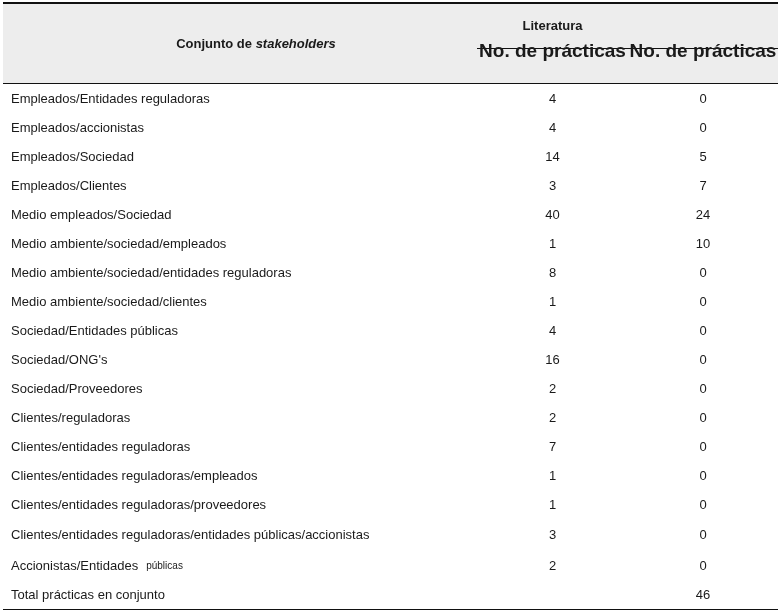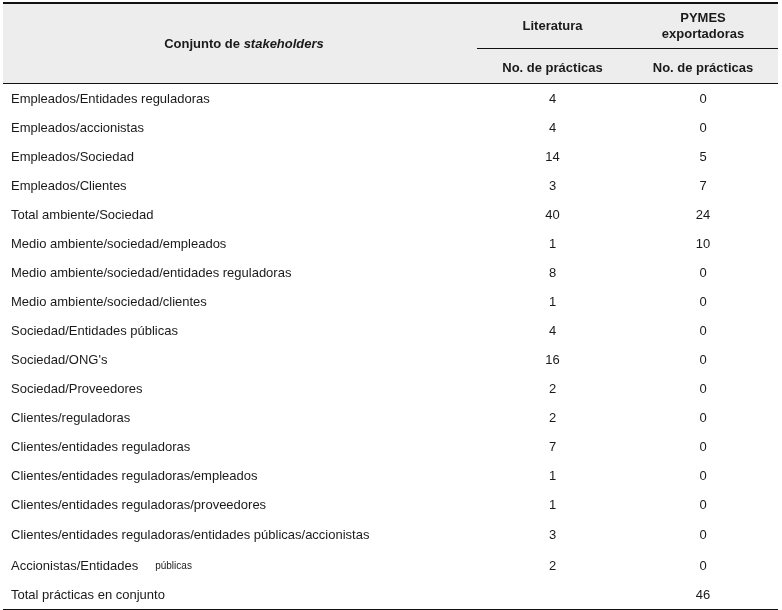"PYMES" div.h-group { html: <div> <div> <div>PYMES</div> <div>exportadoras</div> </div> </div> -> none }
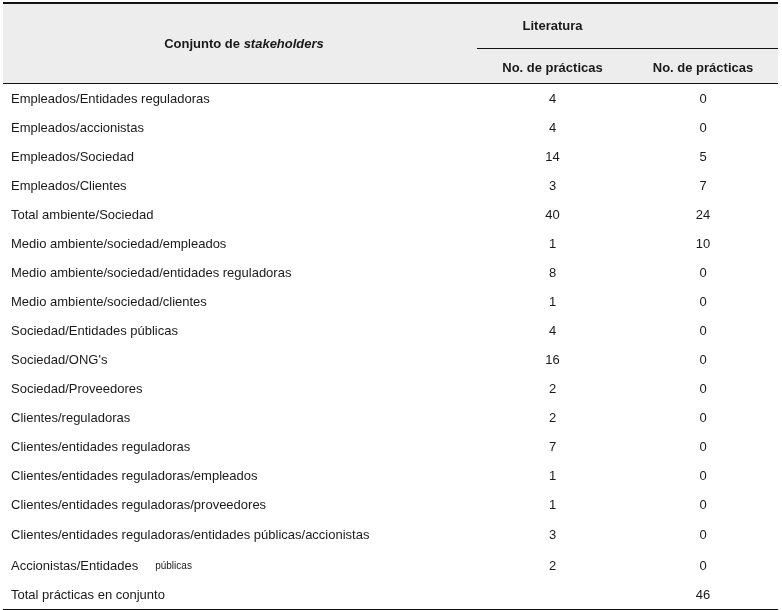"Conjunto de" .h-col0 { left: 4px -> 16px }
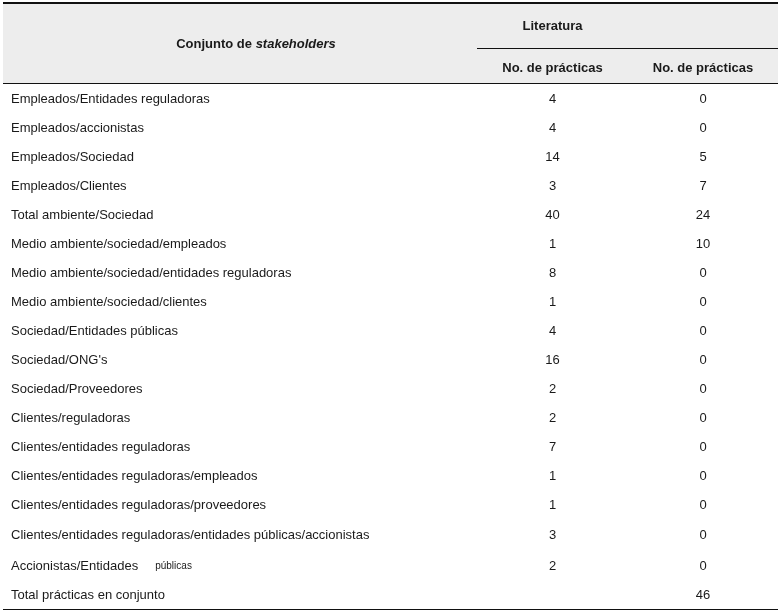"No. de prácticas" .h-sub { font-size: 13px -> 19px; top: 46px -> 30px }
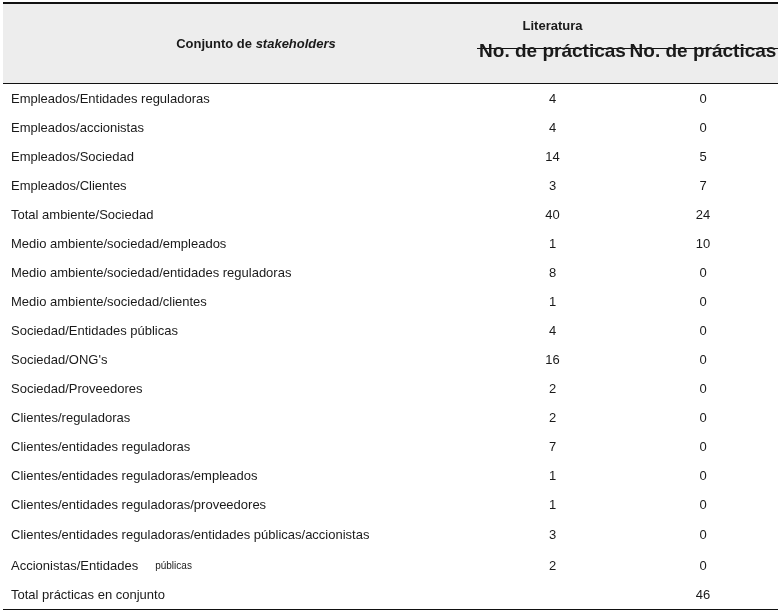"Total ambiente/Sociedad" div.cell { text: Total ambiente/Sociedad -> Medio empleados/Sociedad }
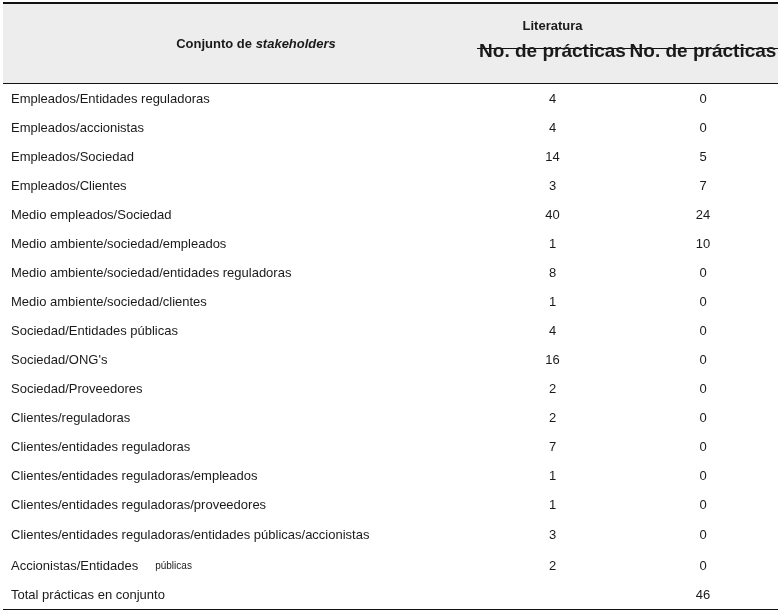"públicas" .small { margin-left: 17px -> 8px }
